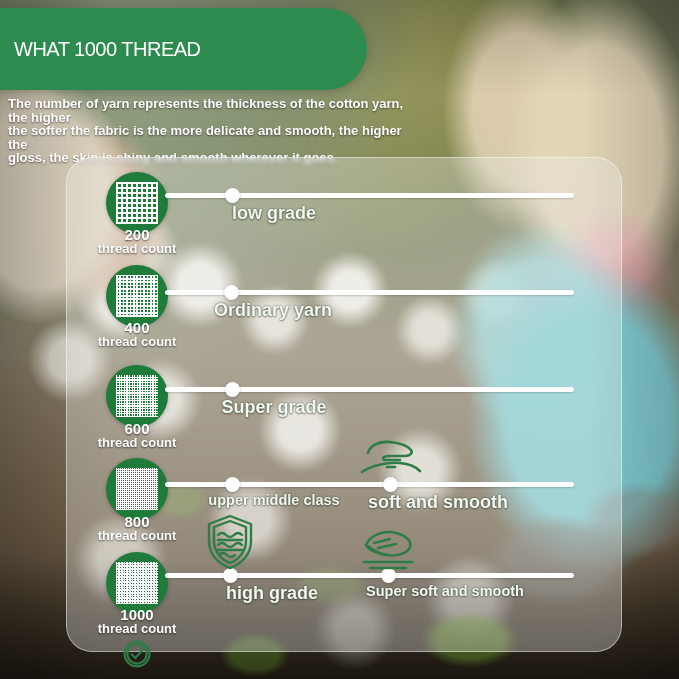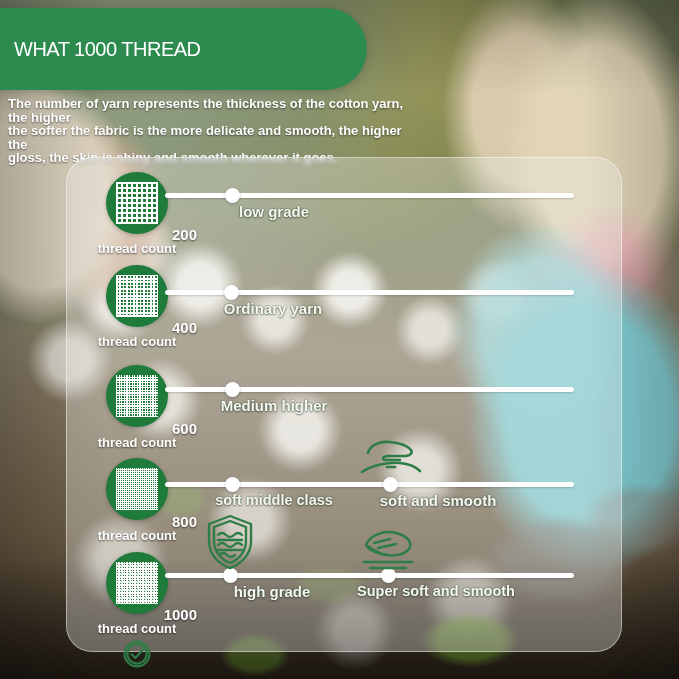"low grade" .grade { font-size: 15px -> 18px }
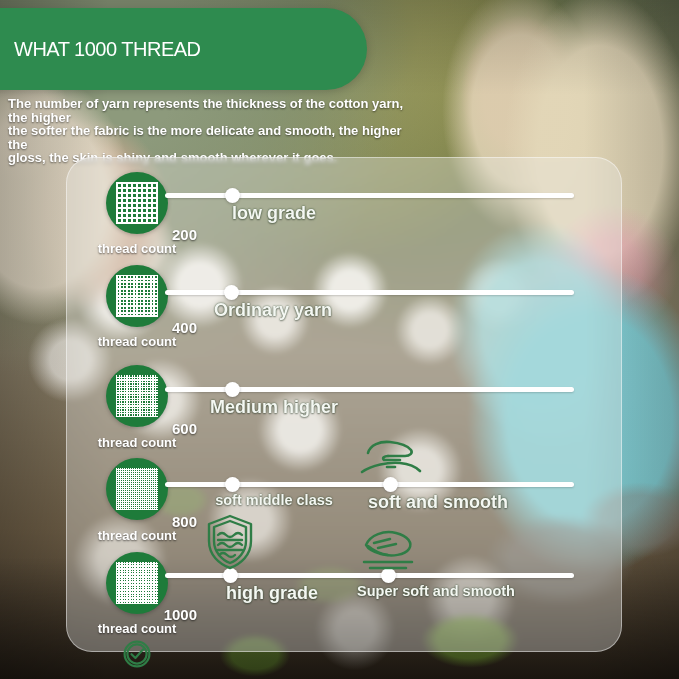"200" .count .num { text-align: right -> none }
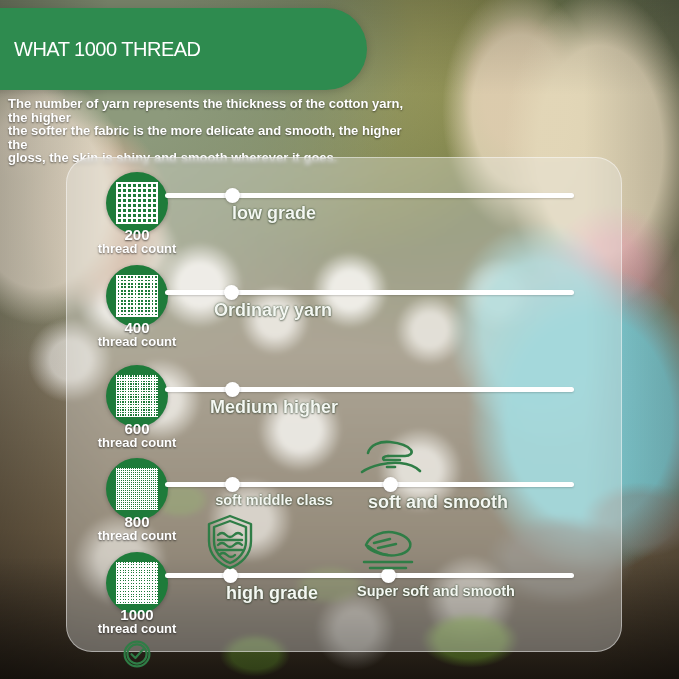"Medium higher" div.grade { text: Medium higher -> Super grade }
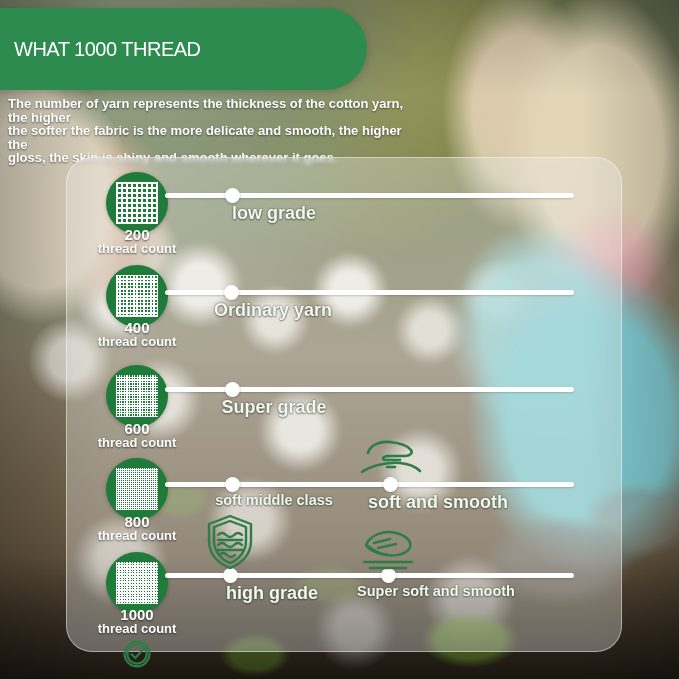"soft middle class" div.grade { text: soft -> upper }
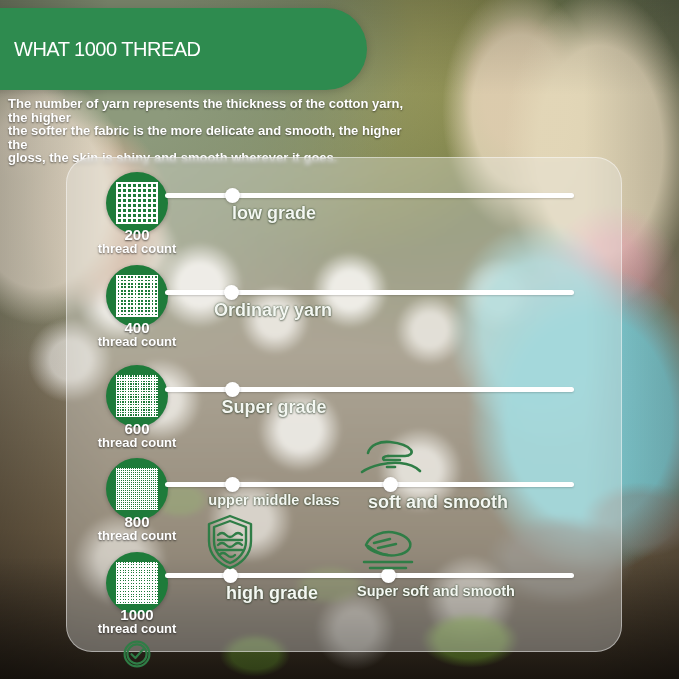"Super soft and smooth" div.grade { left: 436px -> 445px }
